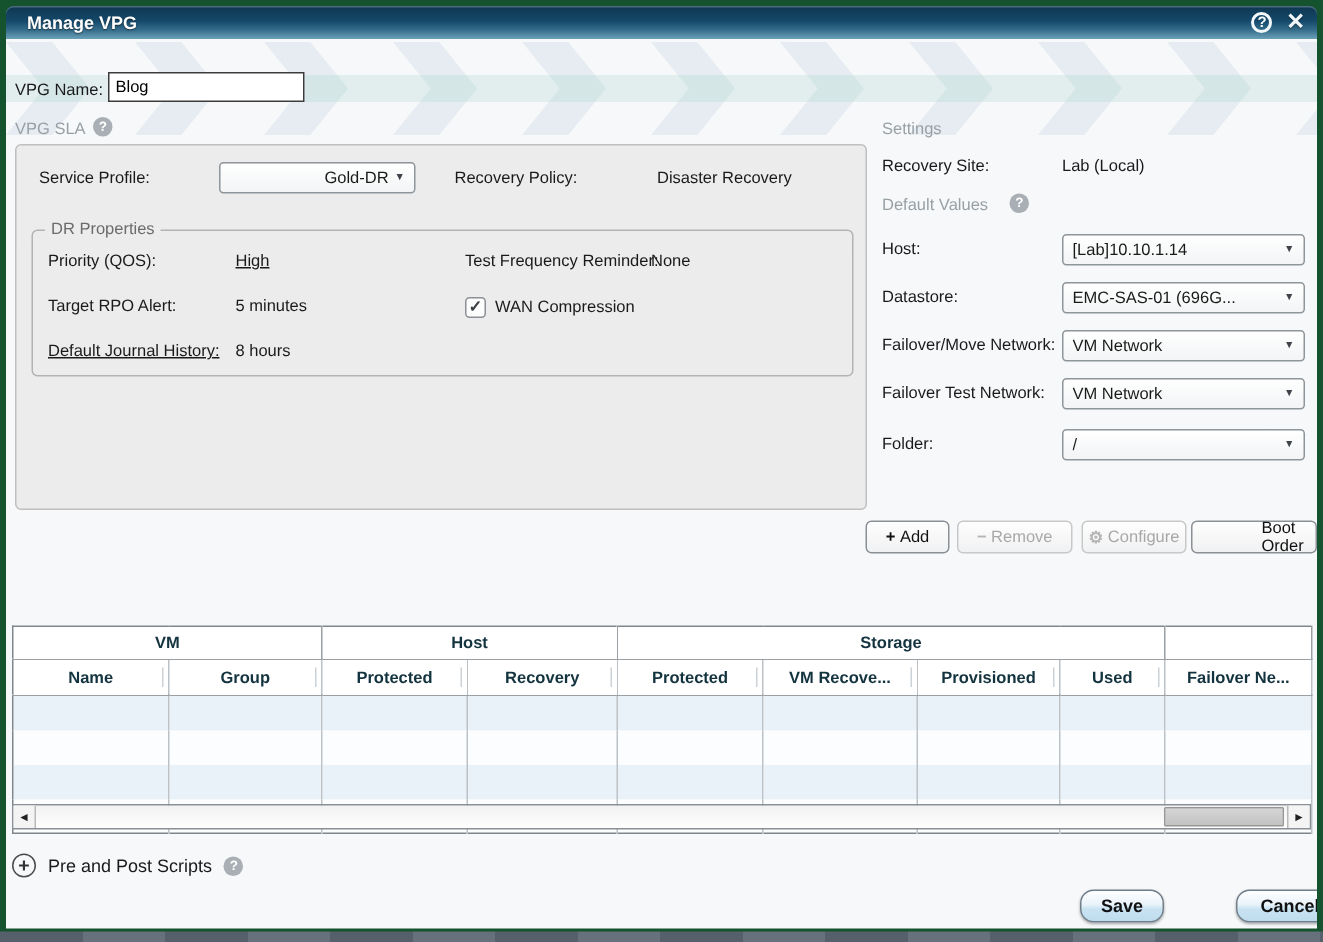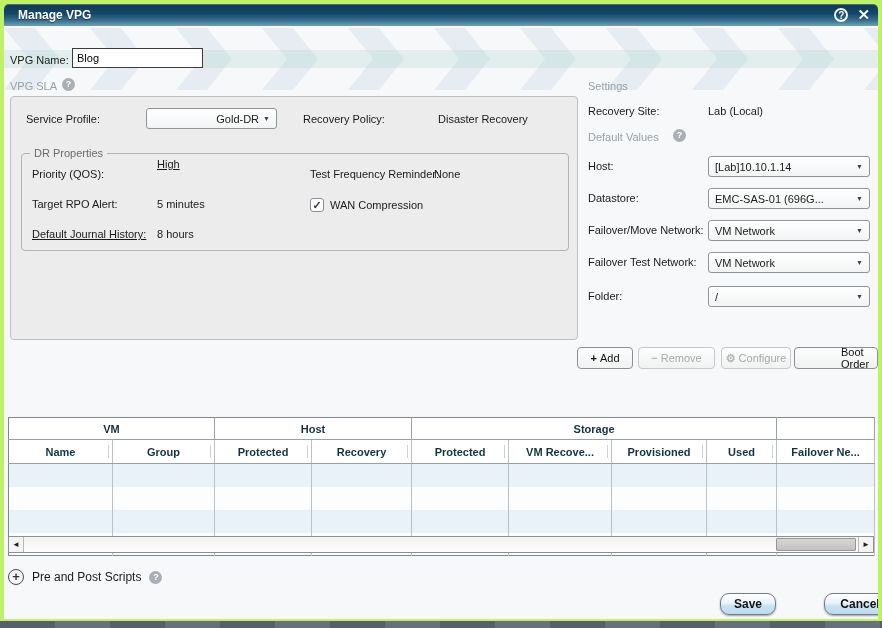"Manage VPG" .frame { background: #bef264 -> #14532d }
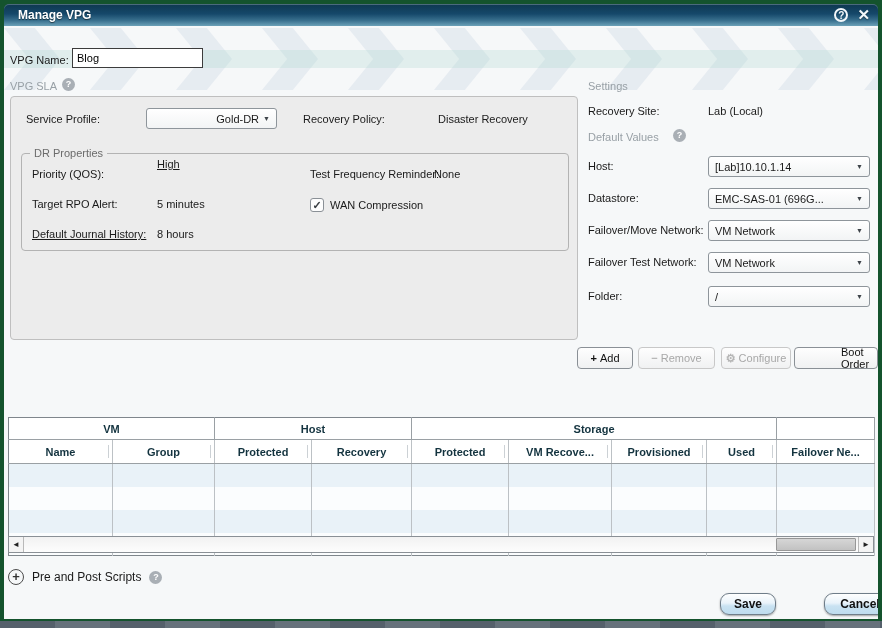"High" span.row-val { top: 4px -> 14px }
